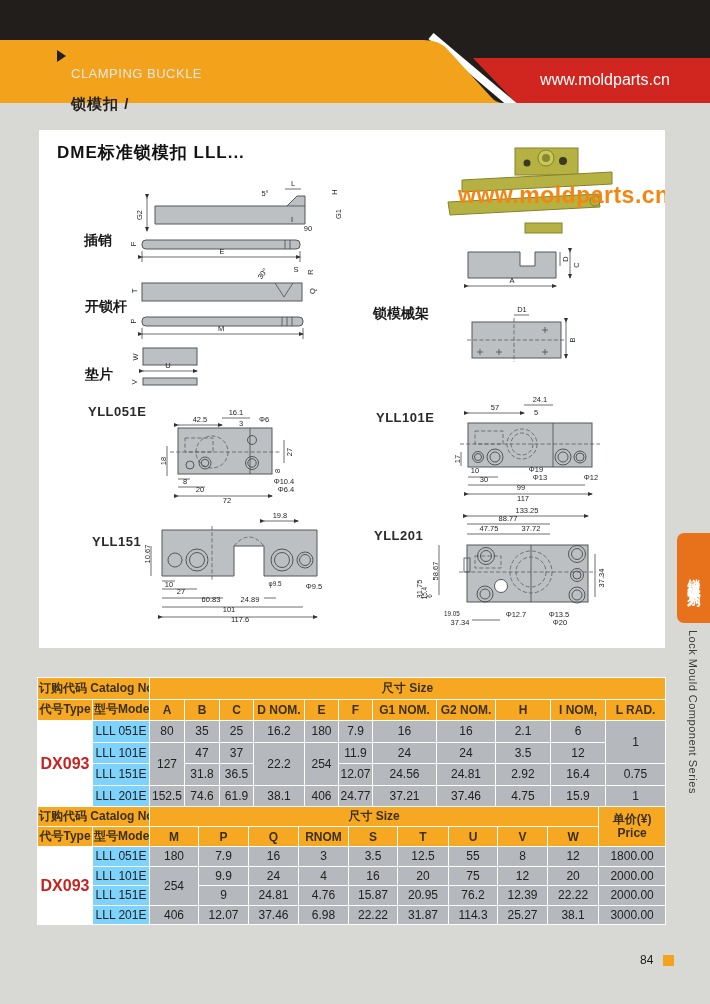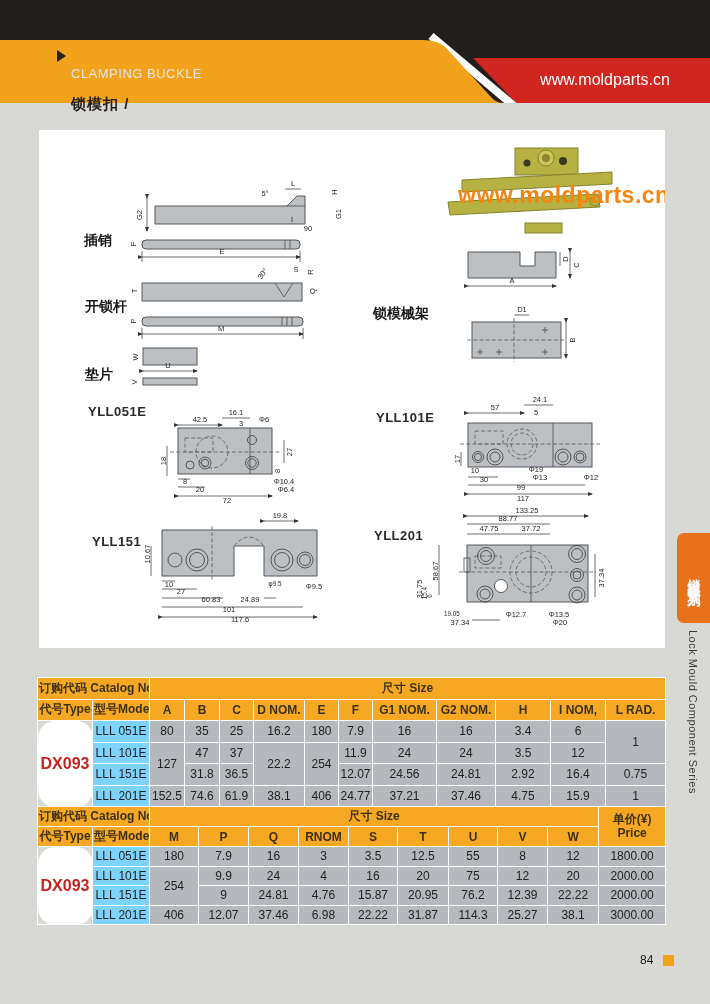"DME标准锁模扣 LLL..." div.title { html: none -> <div>DME标准锁模扣 LLL...</div> }
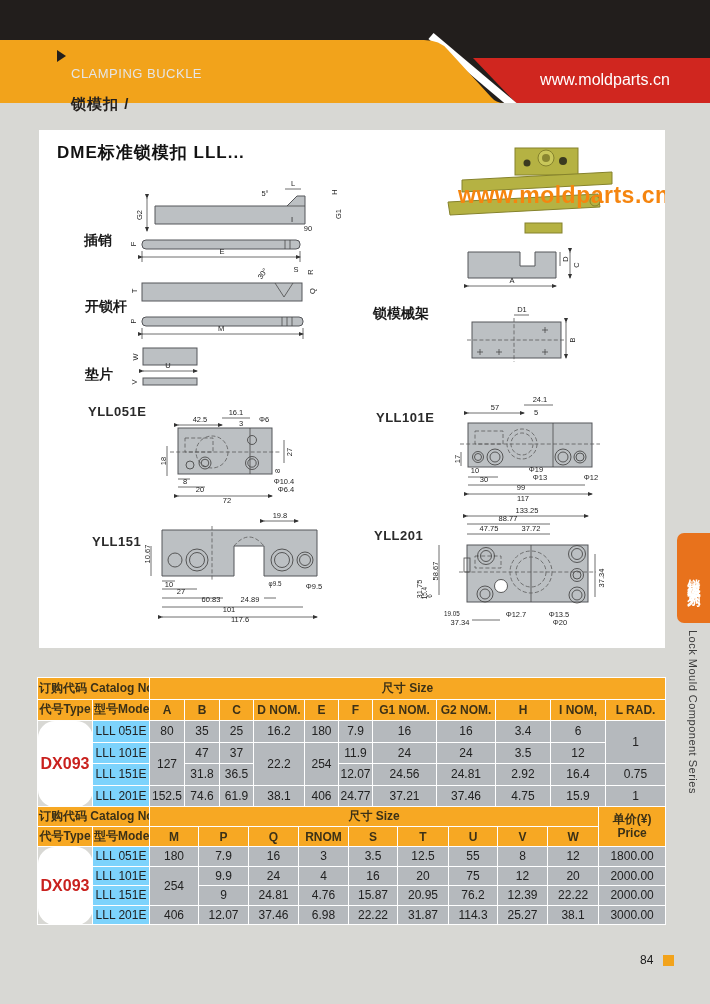"3.4" td { text: 3.4 -> 2.1 }
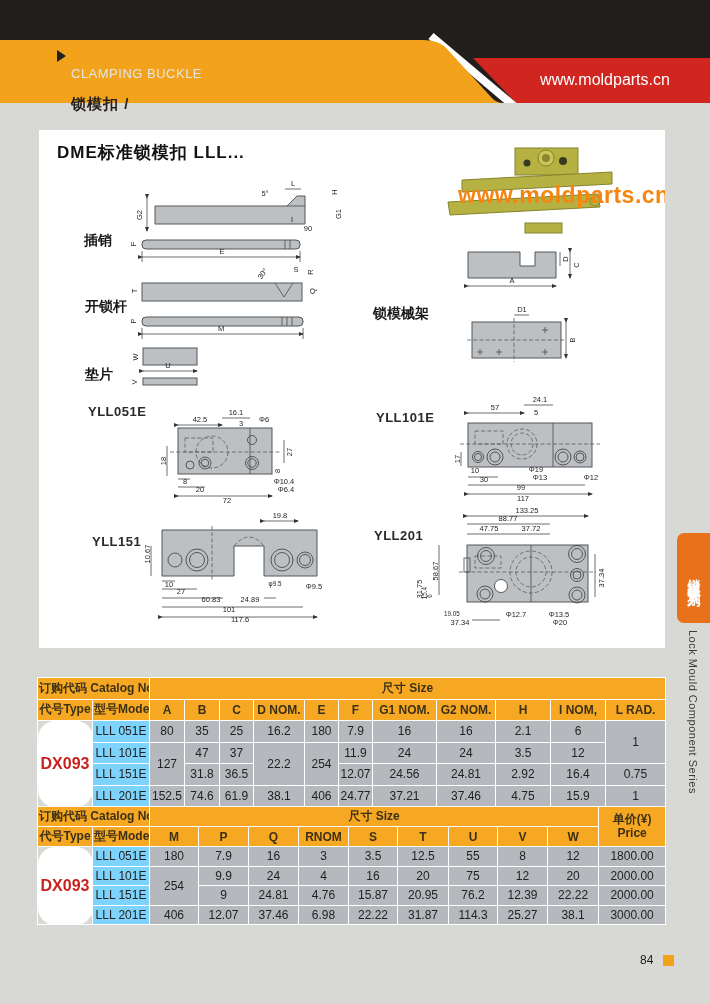"DX093" table.cat td.typecell { border-radius: 17px -> none }
